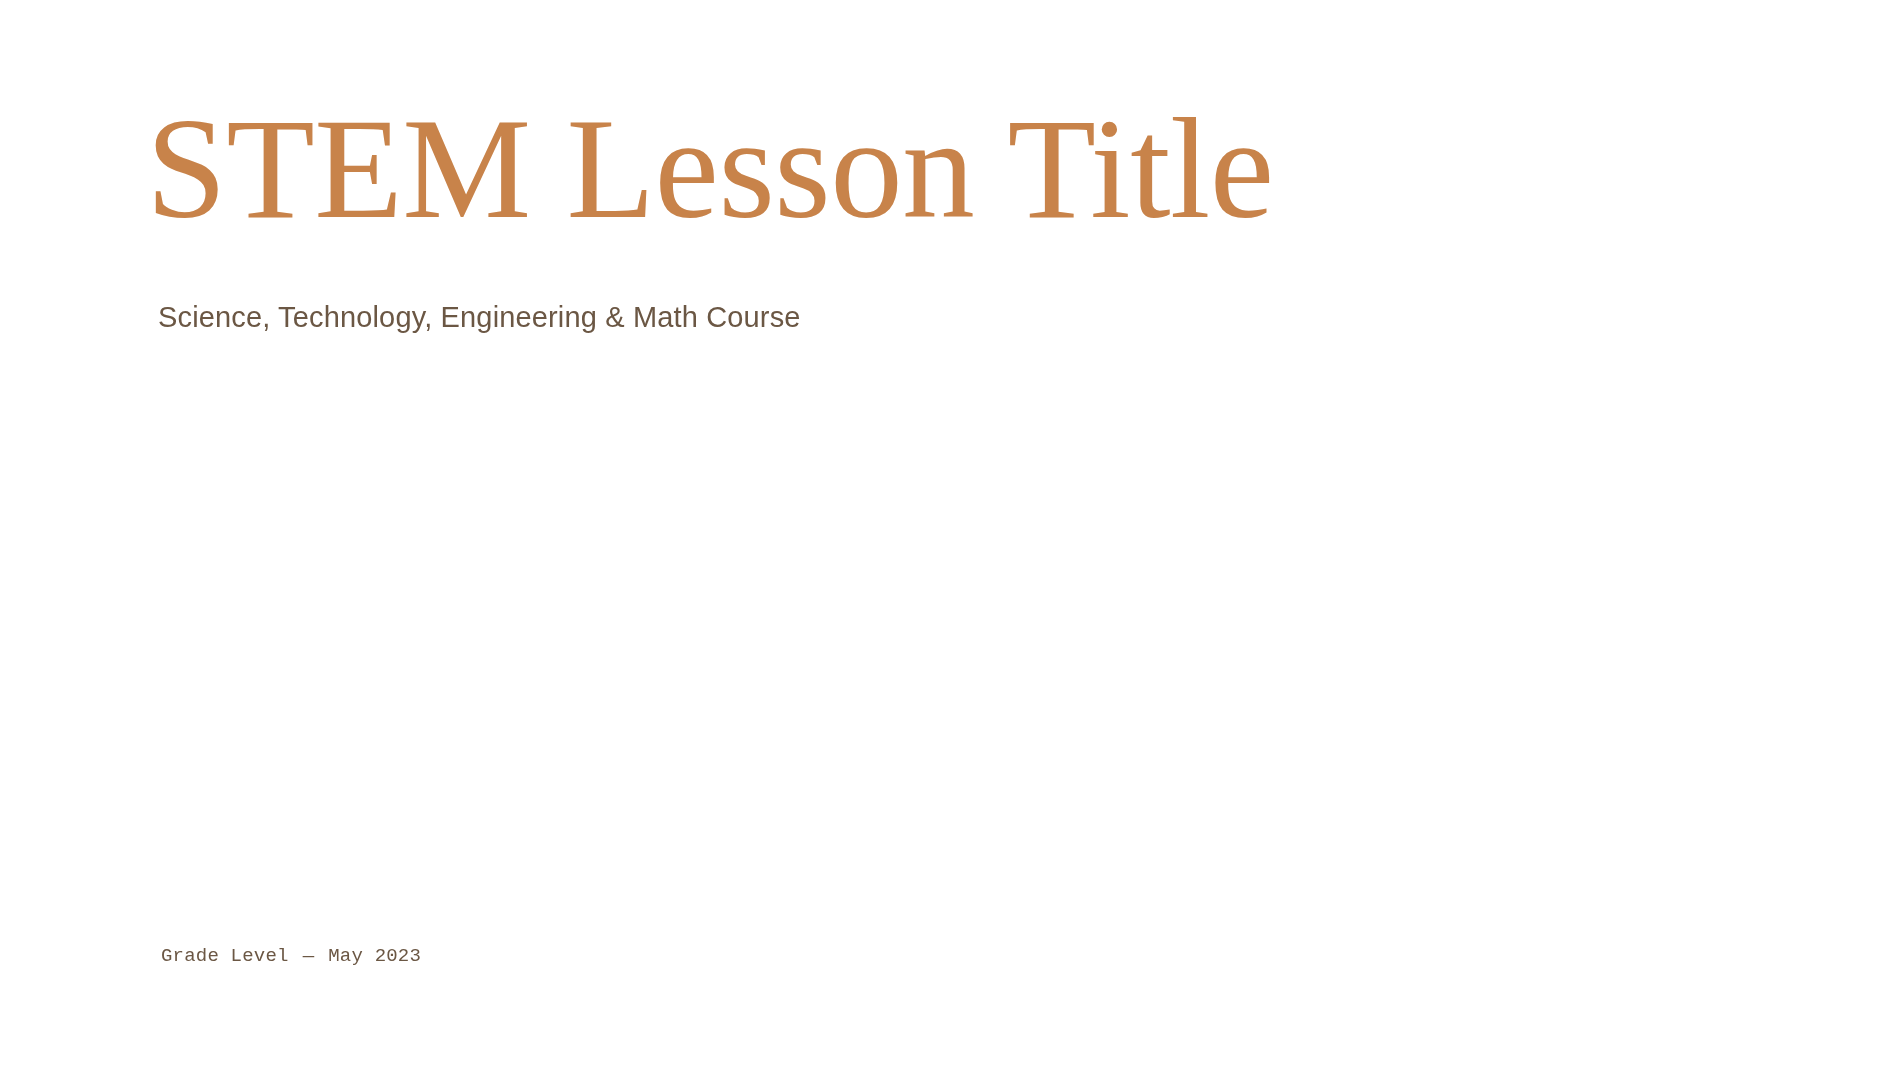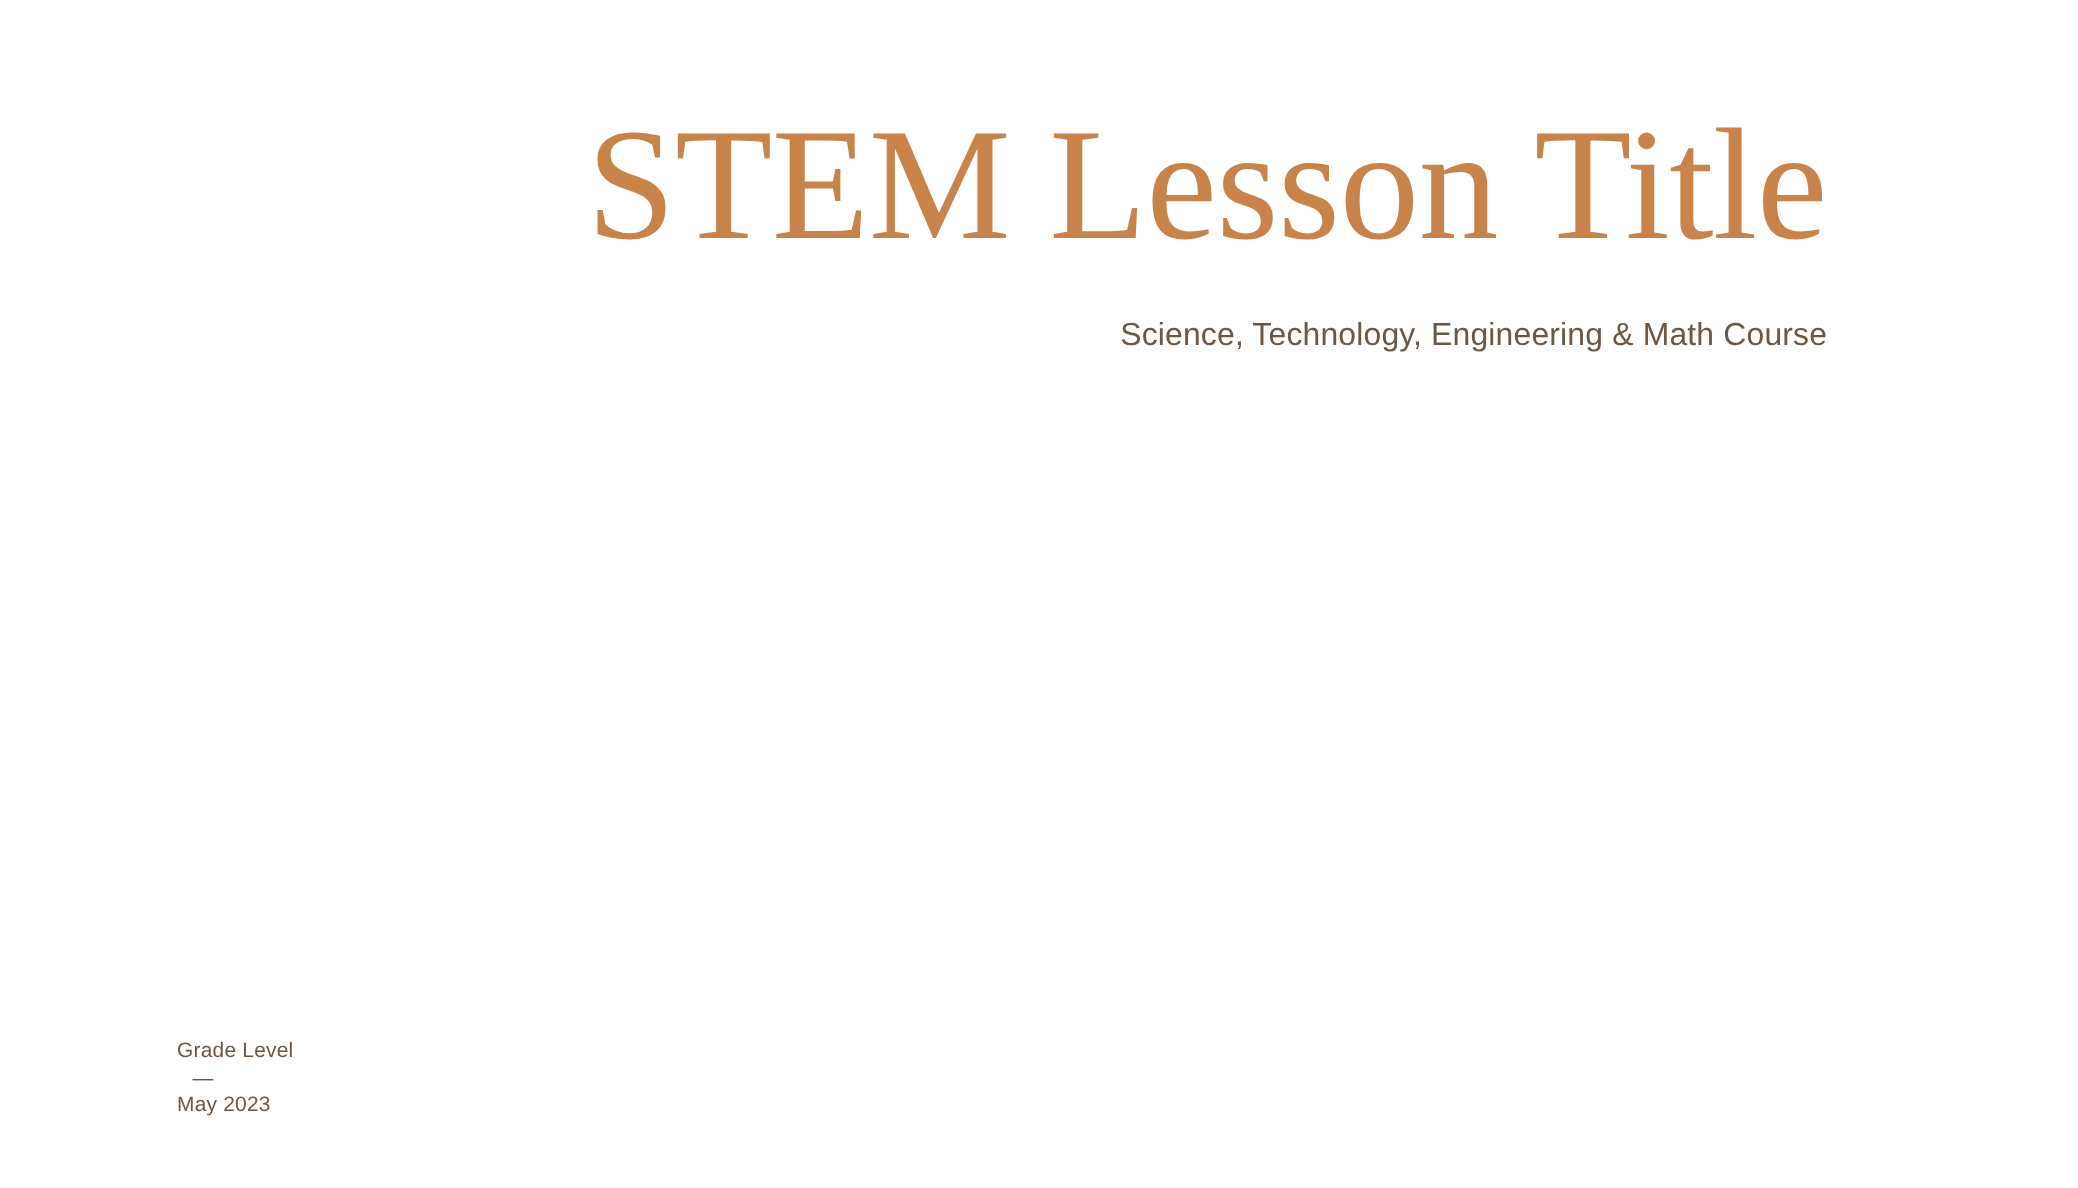"STEM Lesson Title" .title-block { left: 161px -> 146px; text-align: right -> none }
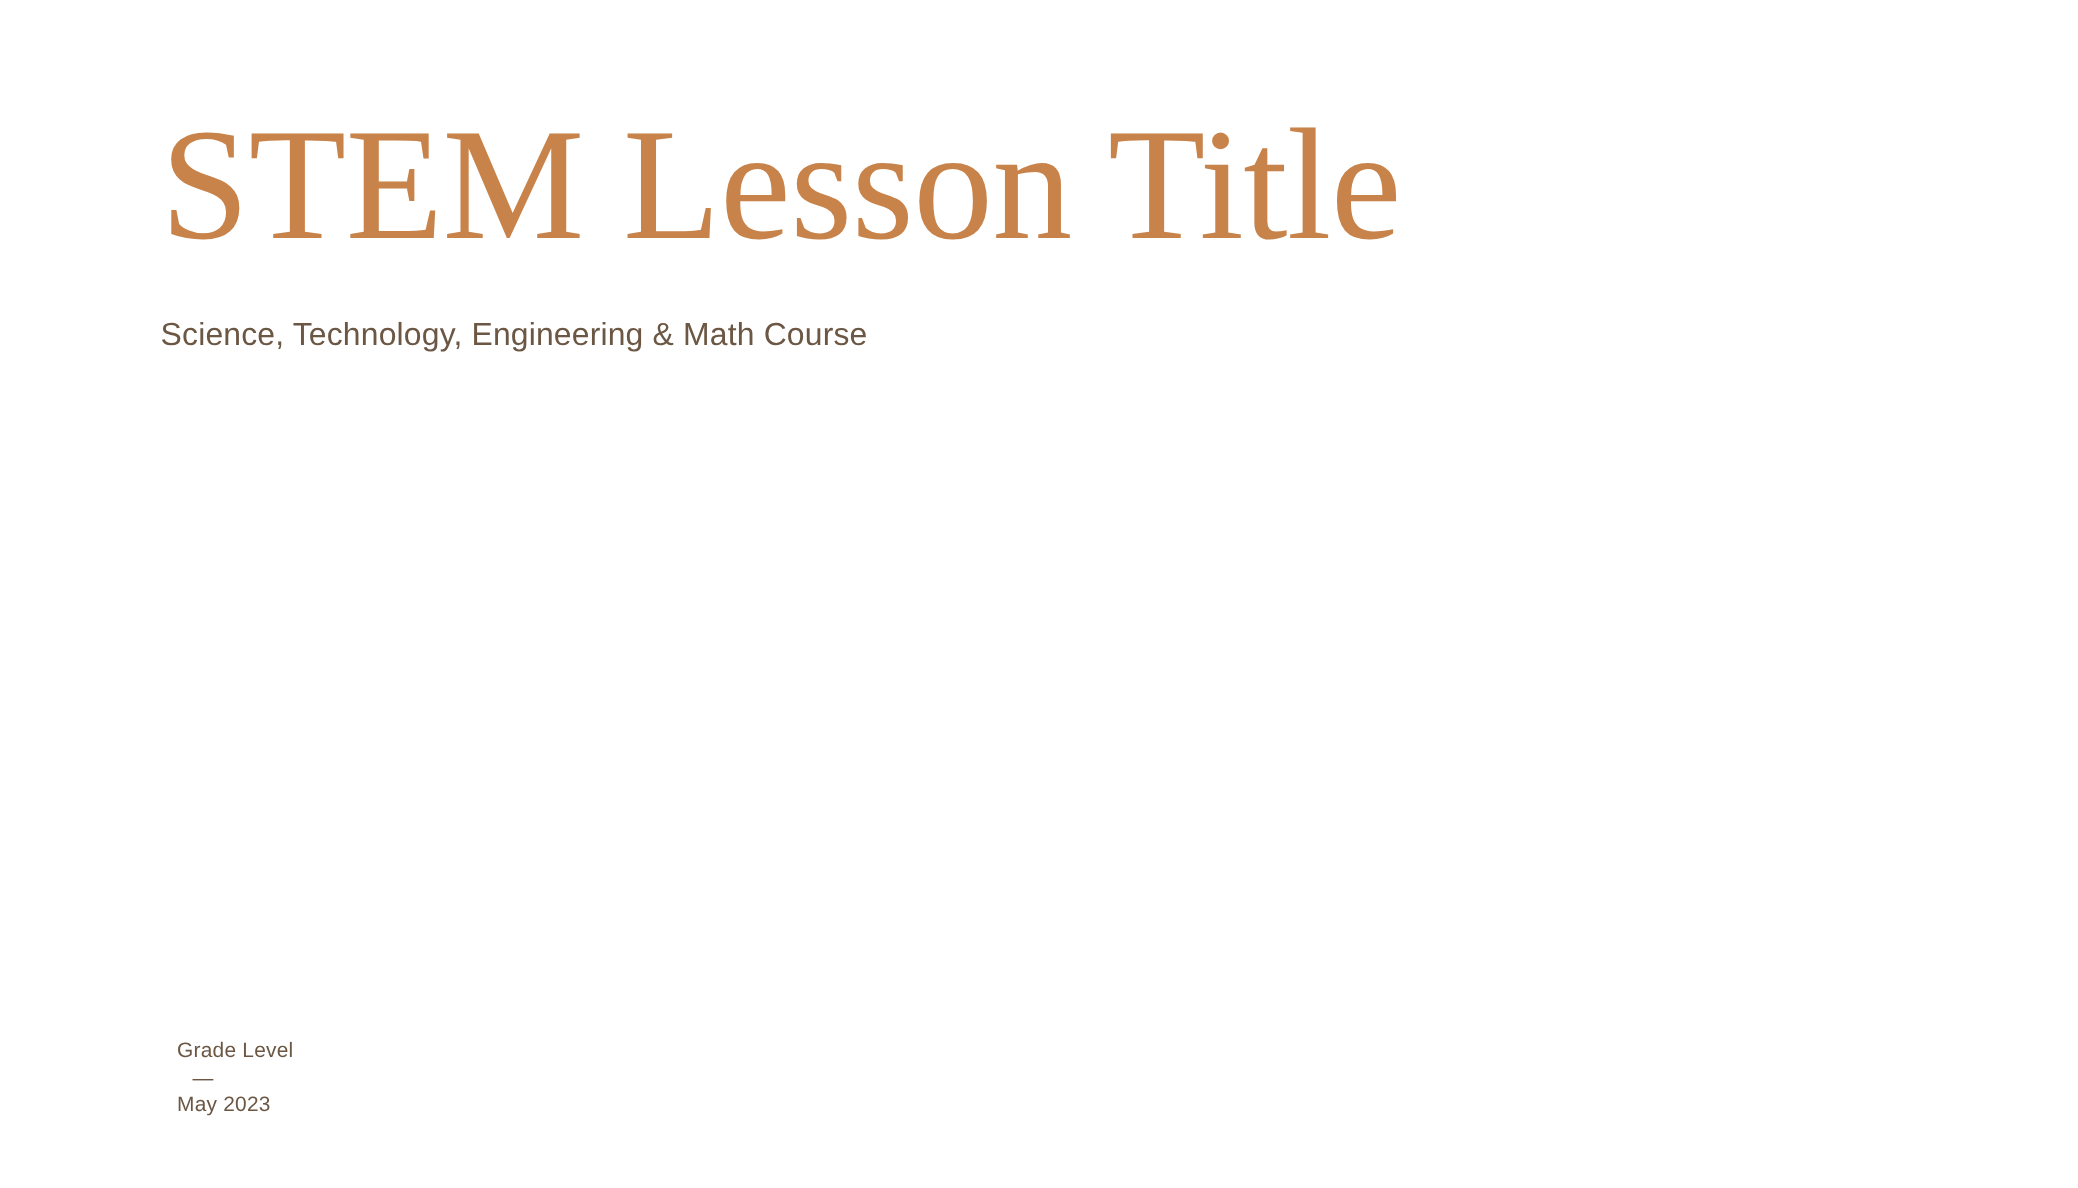"Science, Technology, Engineering & Math" .slide-subtitle { margin: 0 -> 12px }
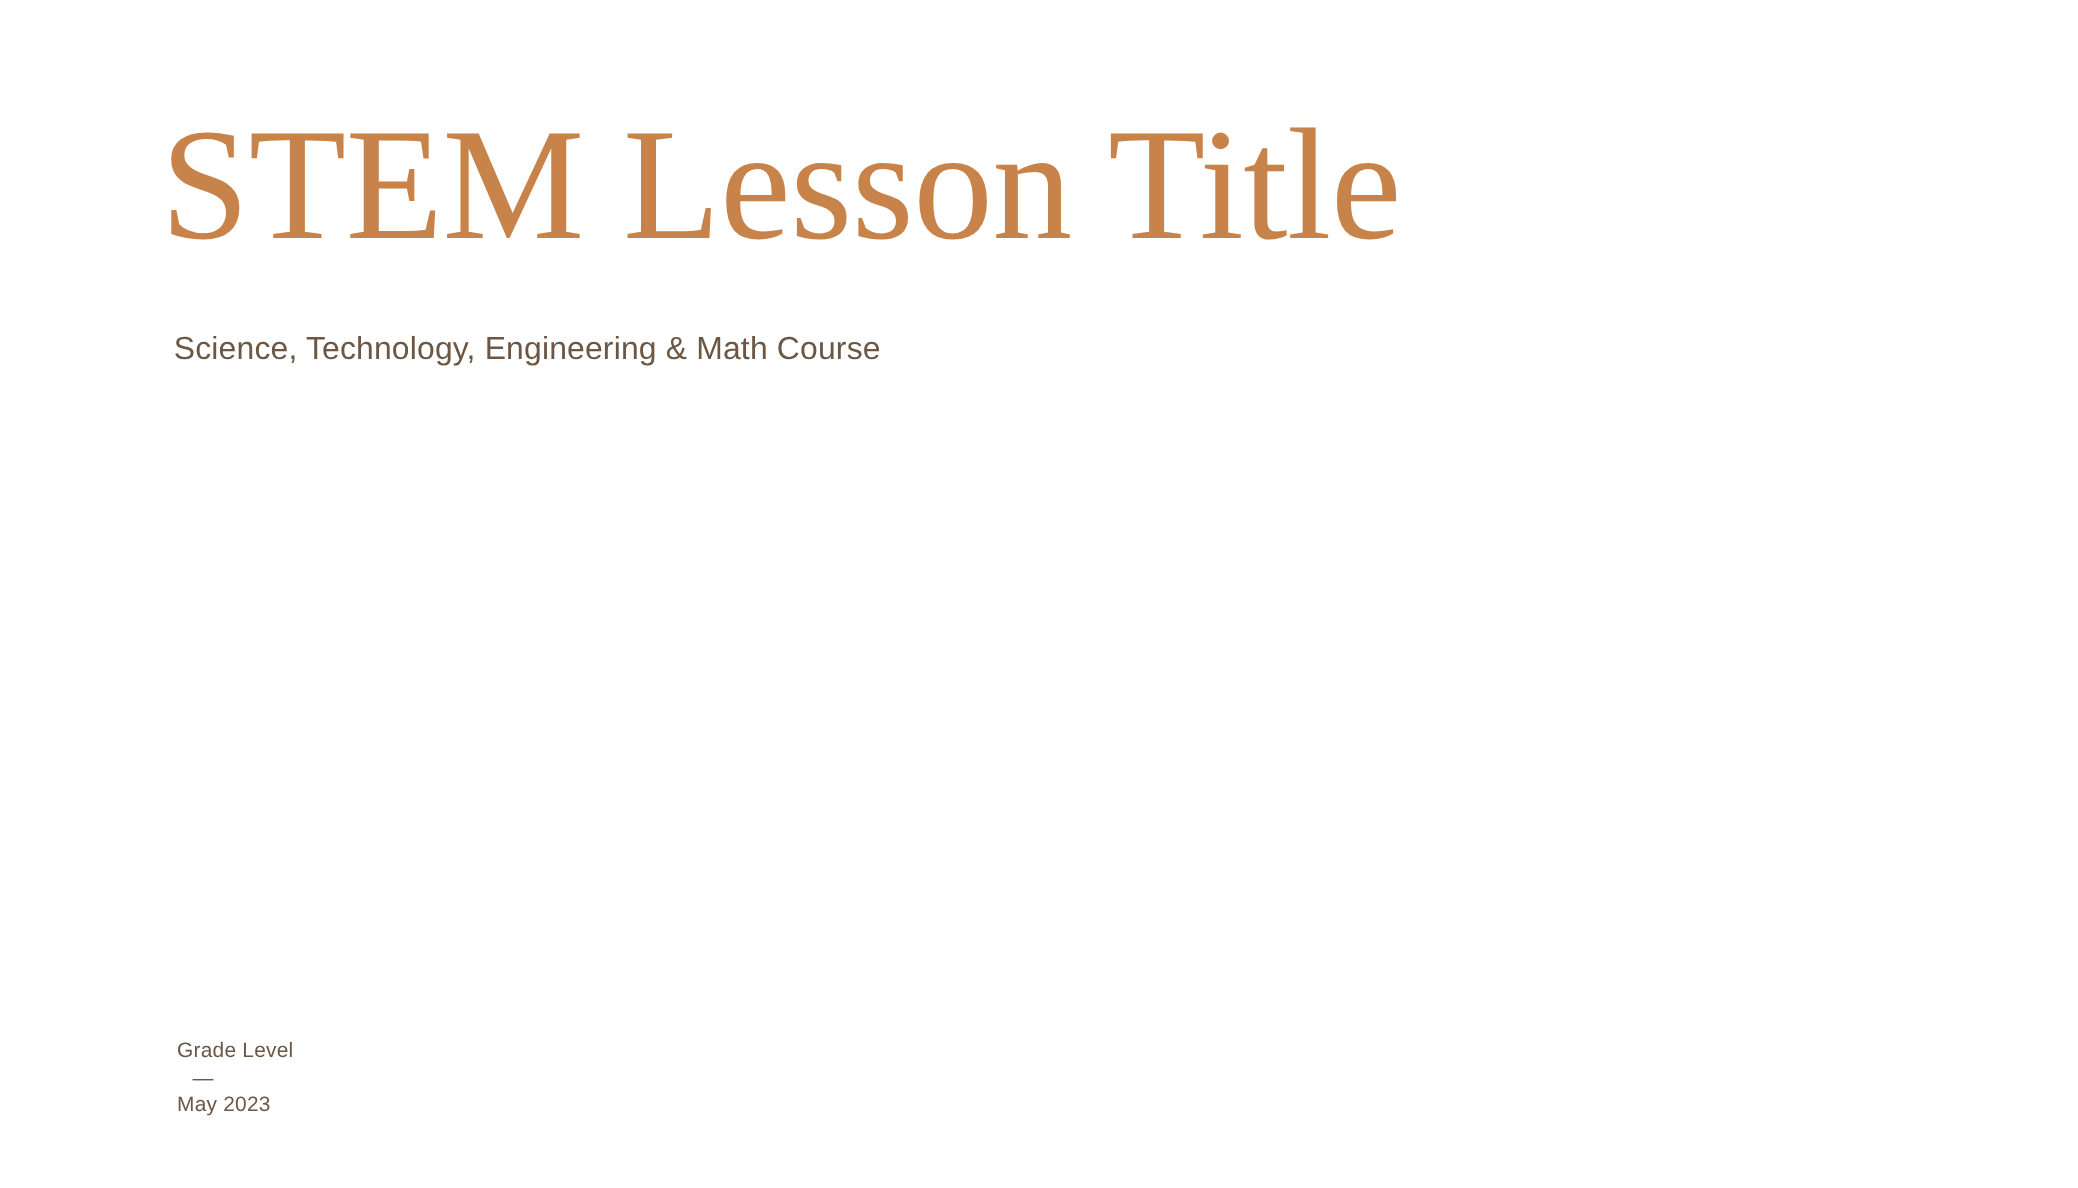"Grade Level" .slide-footer { flex-direction: column -> none; font-family: Liberation Sans, sans-serif -> Liberation Mono, monospace }
